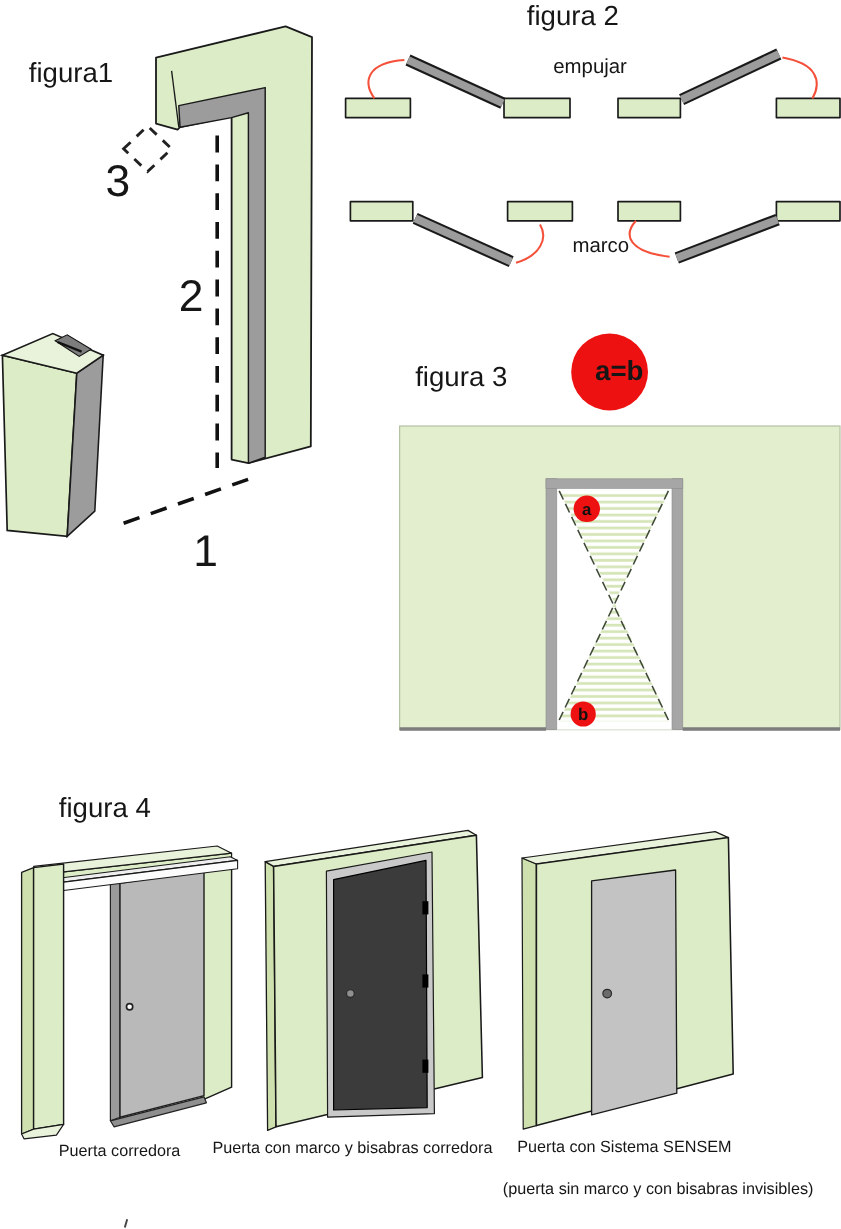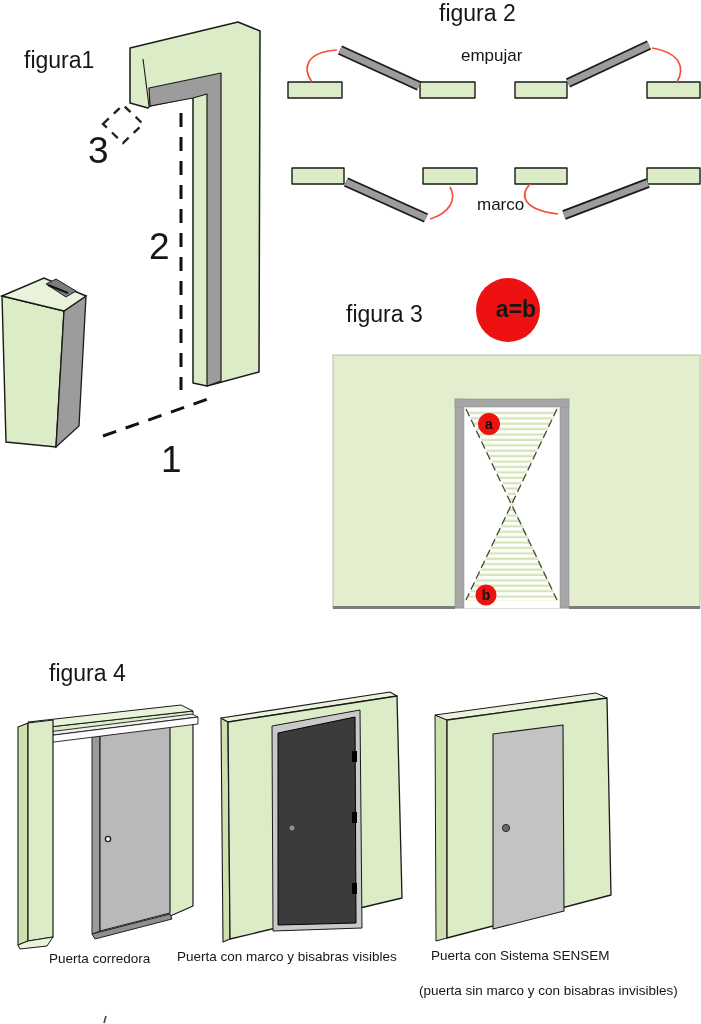"Puerta con marco y bisabras" div.lbl { text: visibles -> corredora }
